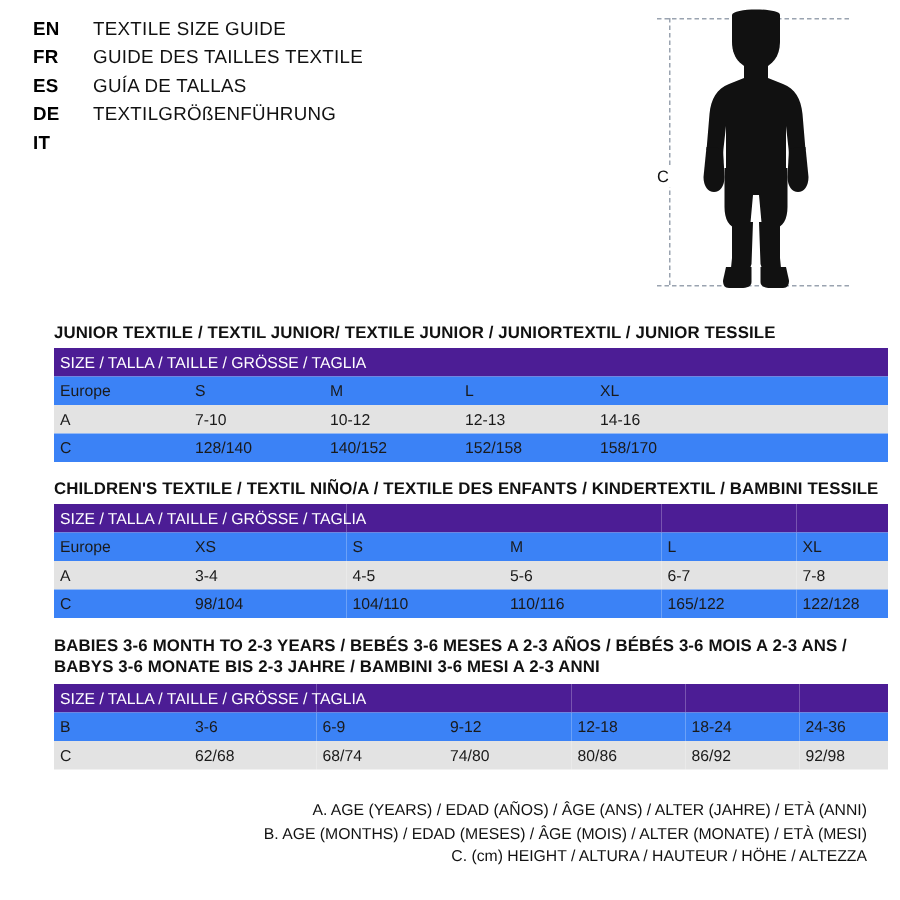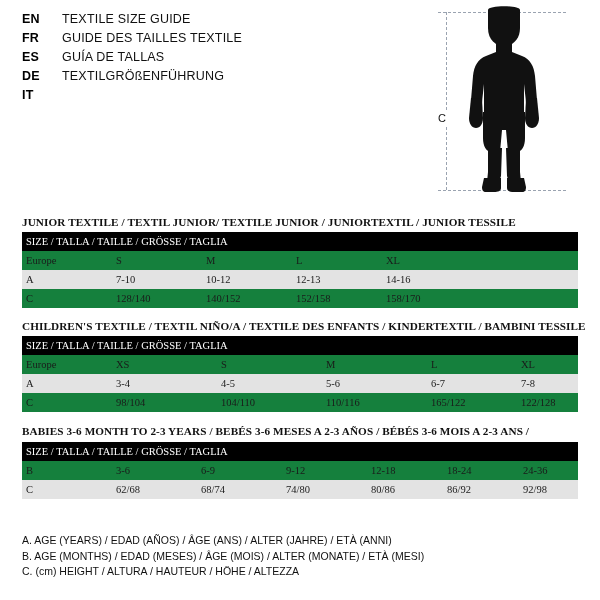"JUNIOR TEXTILE / TEXTIL JUNIOR/" .section { font-family: Liberation Serif, serif -> none; left: 22px -> 36px }
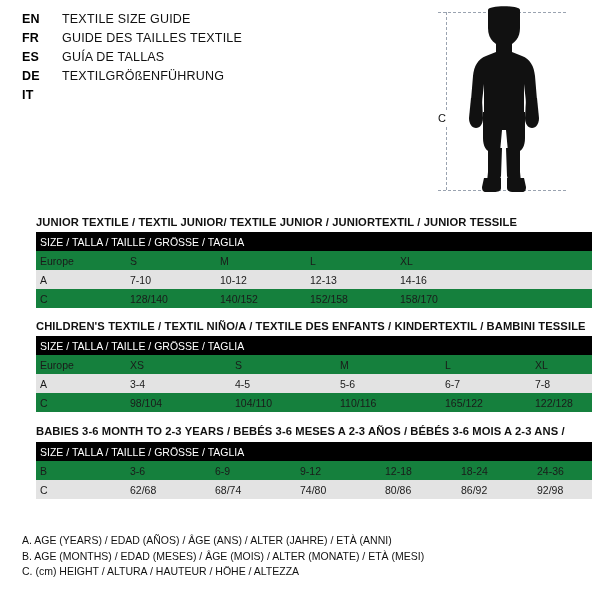"SIZE / TALLA / TAILLE" tr.head-row td { background: #000000 -> #4c1d95 }
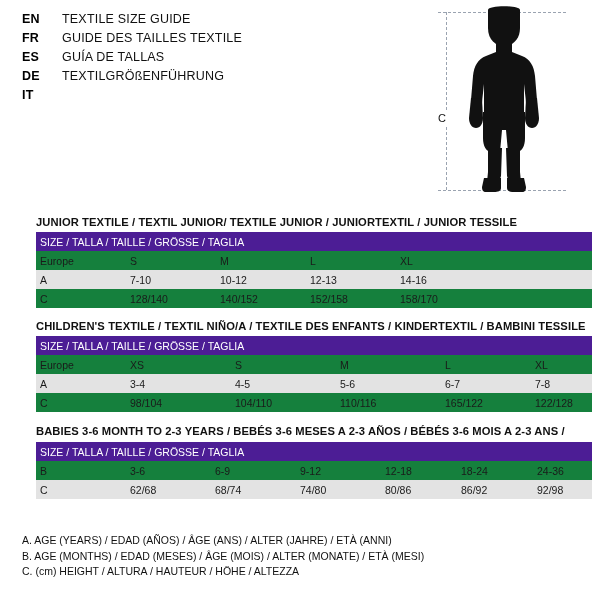"Europe" tr.plain td { background: #15803d -> #3b82f6 }
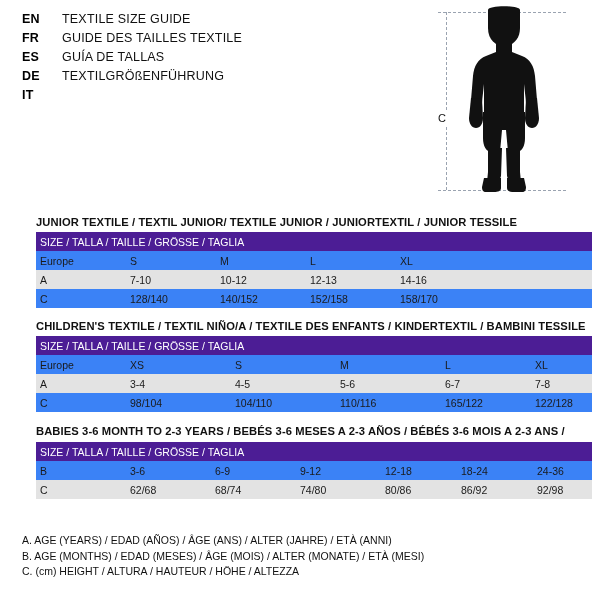"BABYS 3-6 MONATE BIS 2-3" div { html: none -> <div>BABYS 3-6 MONATE BIS 2-3 JAHRE / BAMBINI 3-6 MESI A 2-3 ANNI</div> }
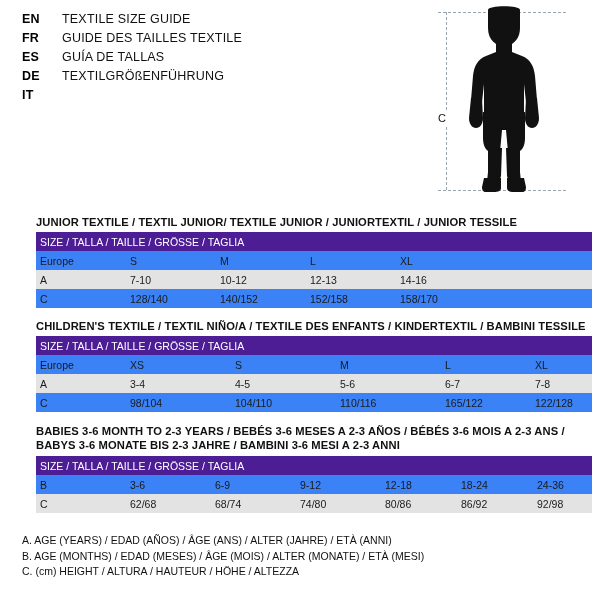"A. AGE (YEARS) / EDAD" .legend-line { text-align: none -> right }
